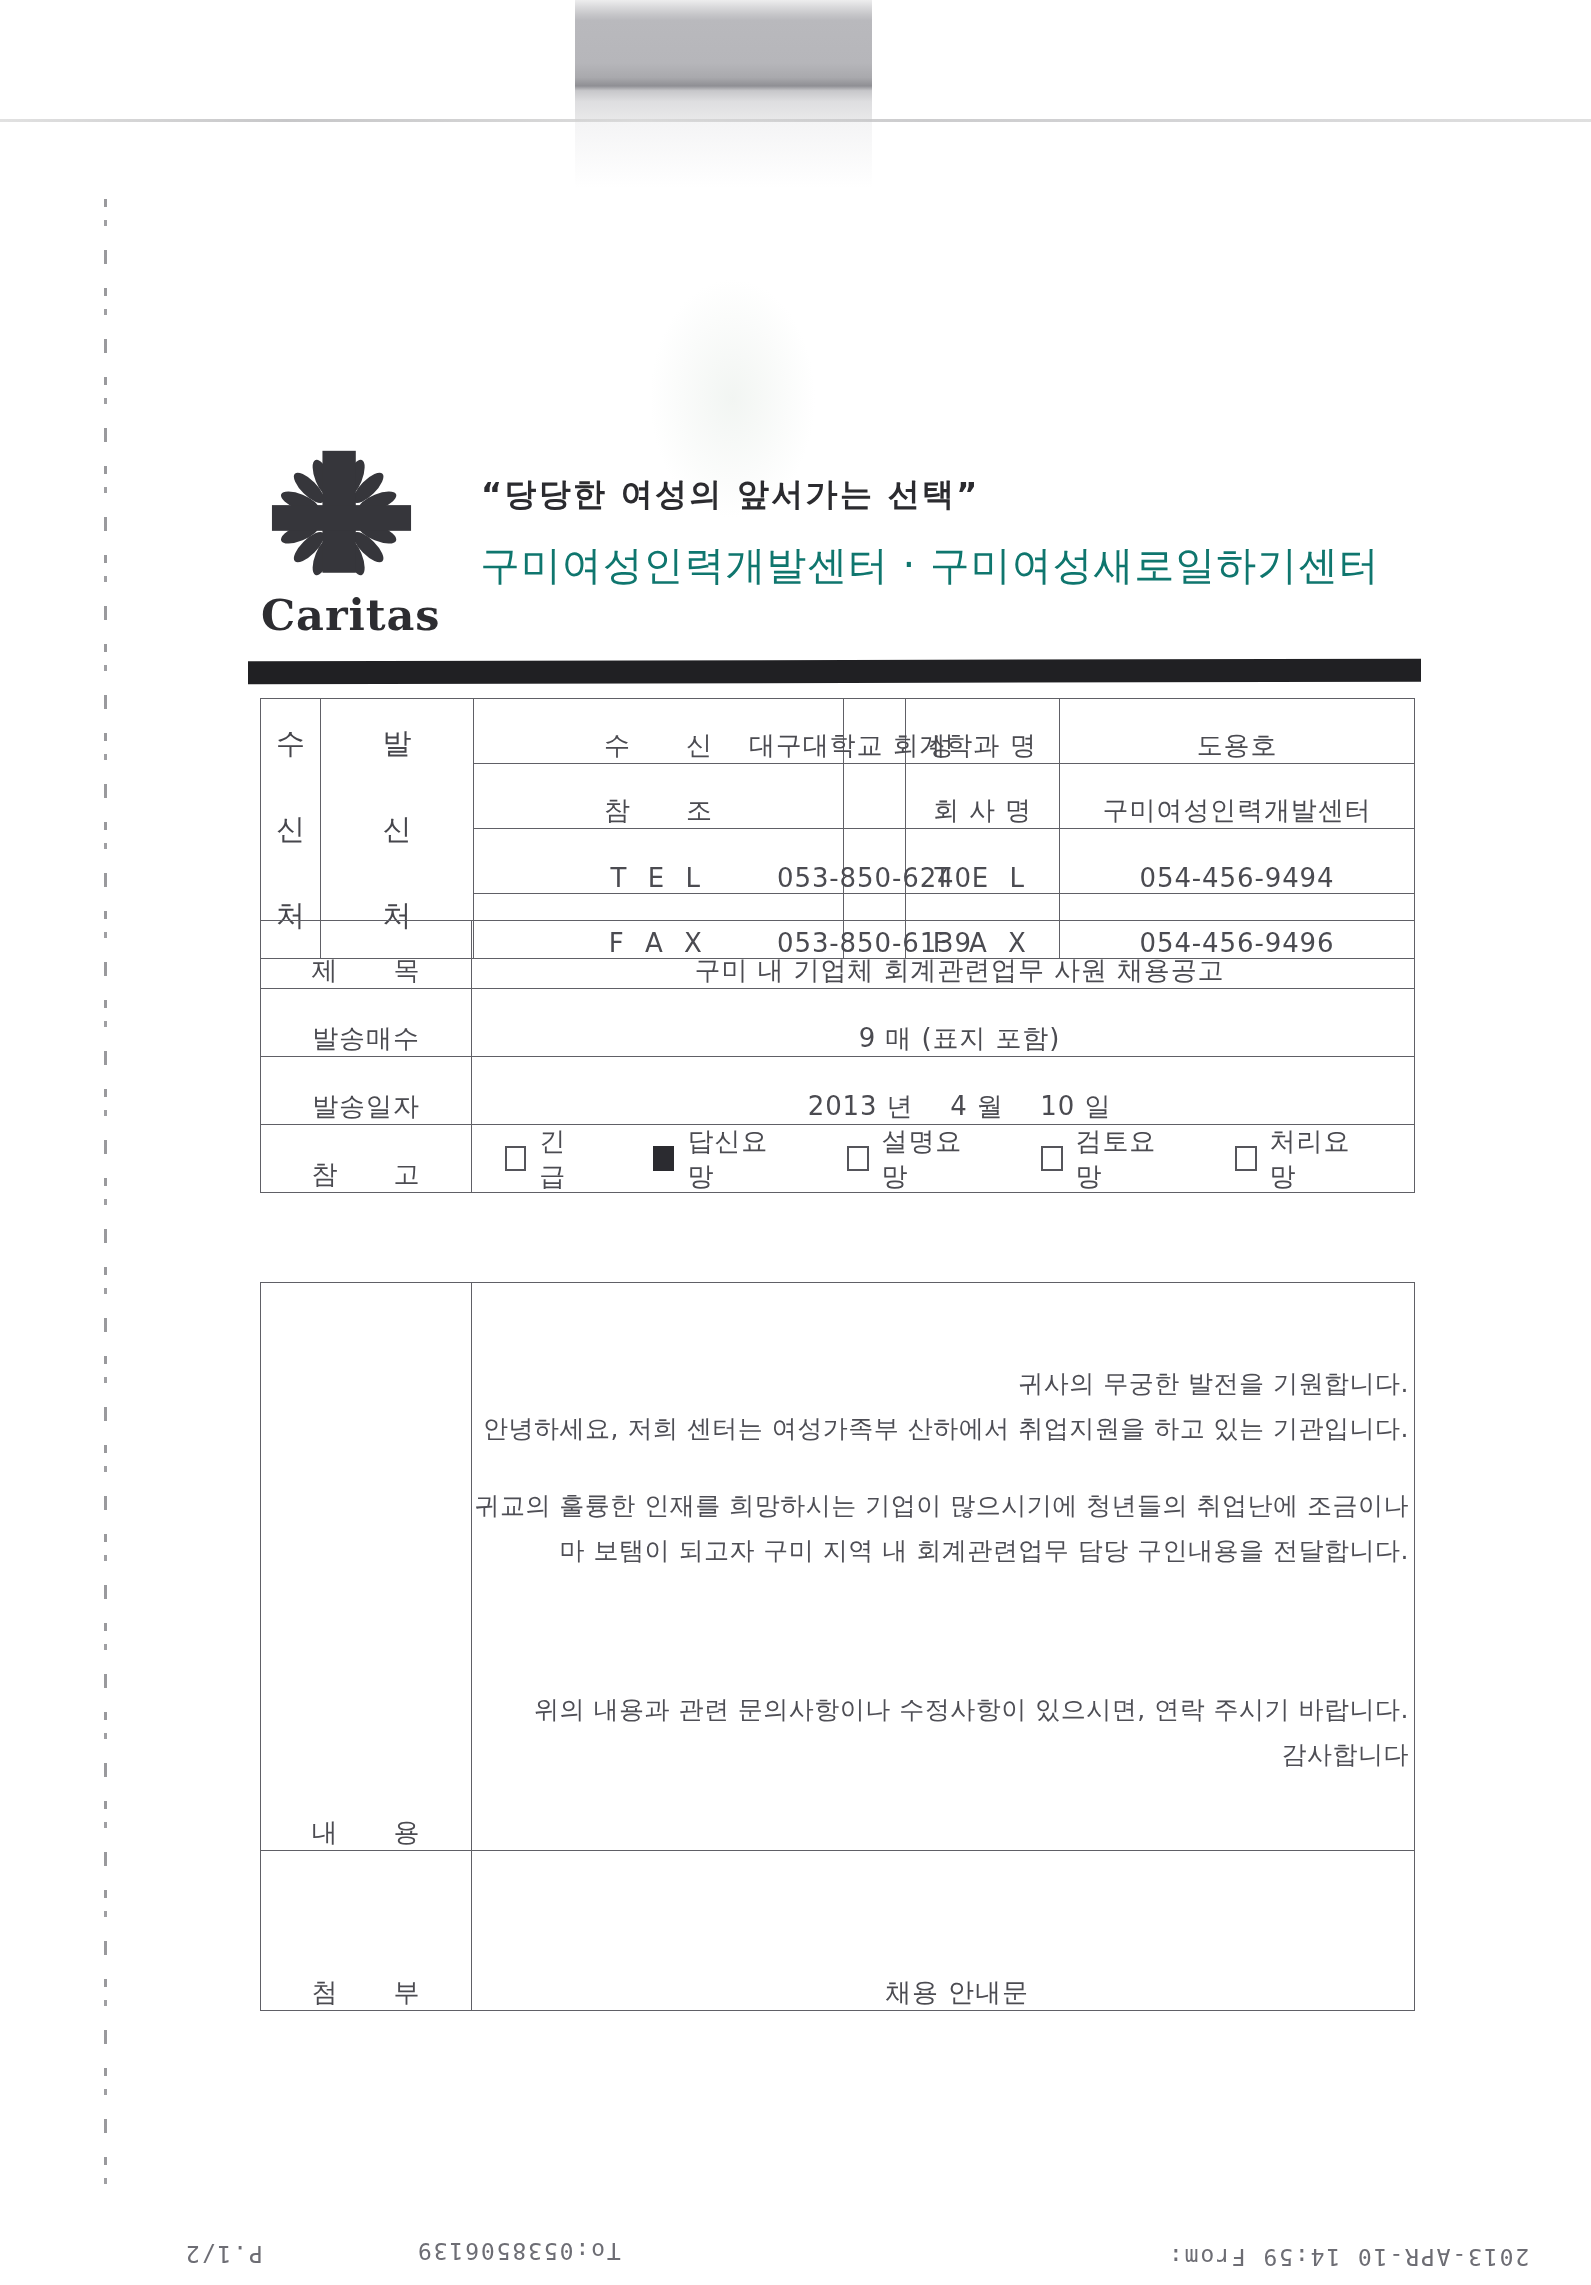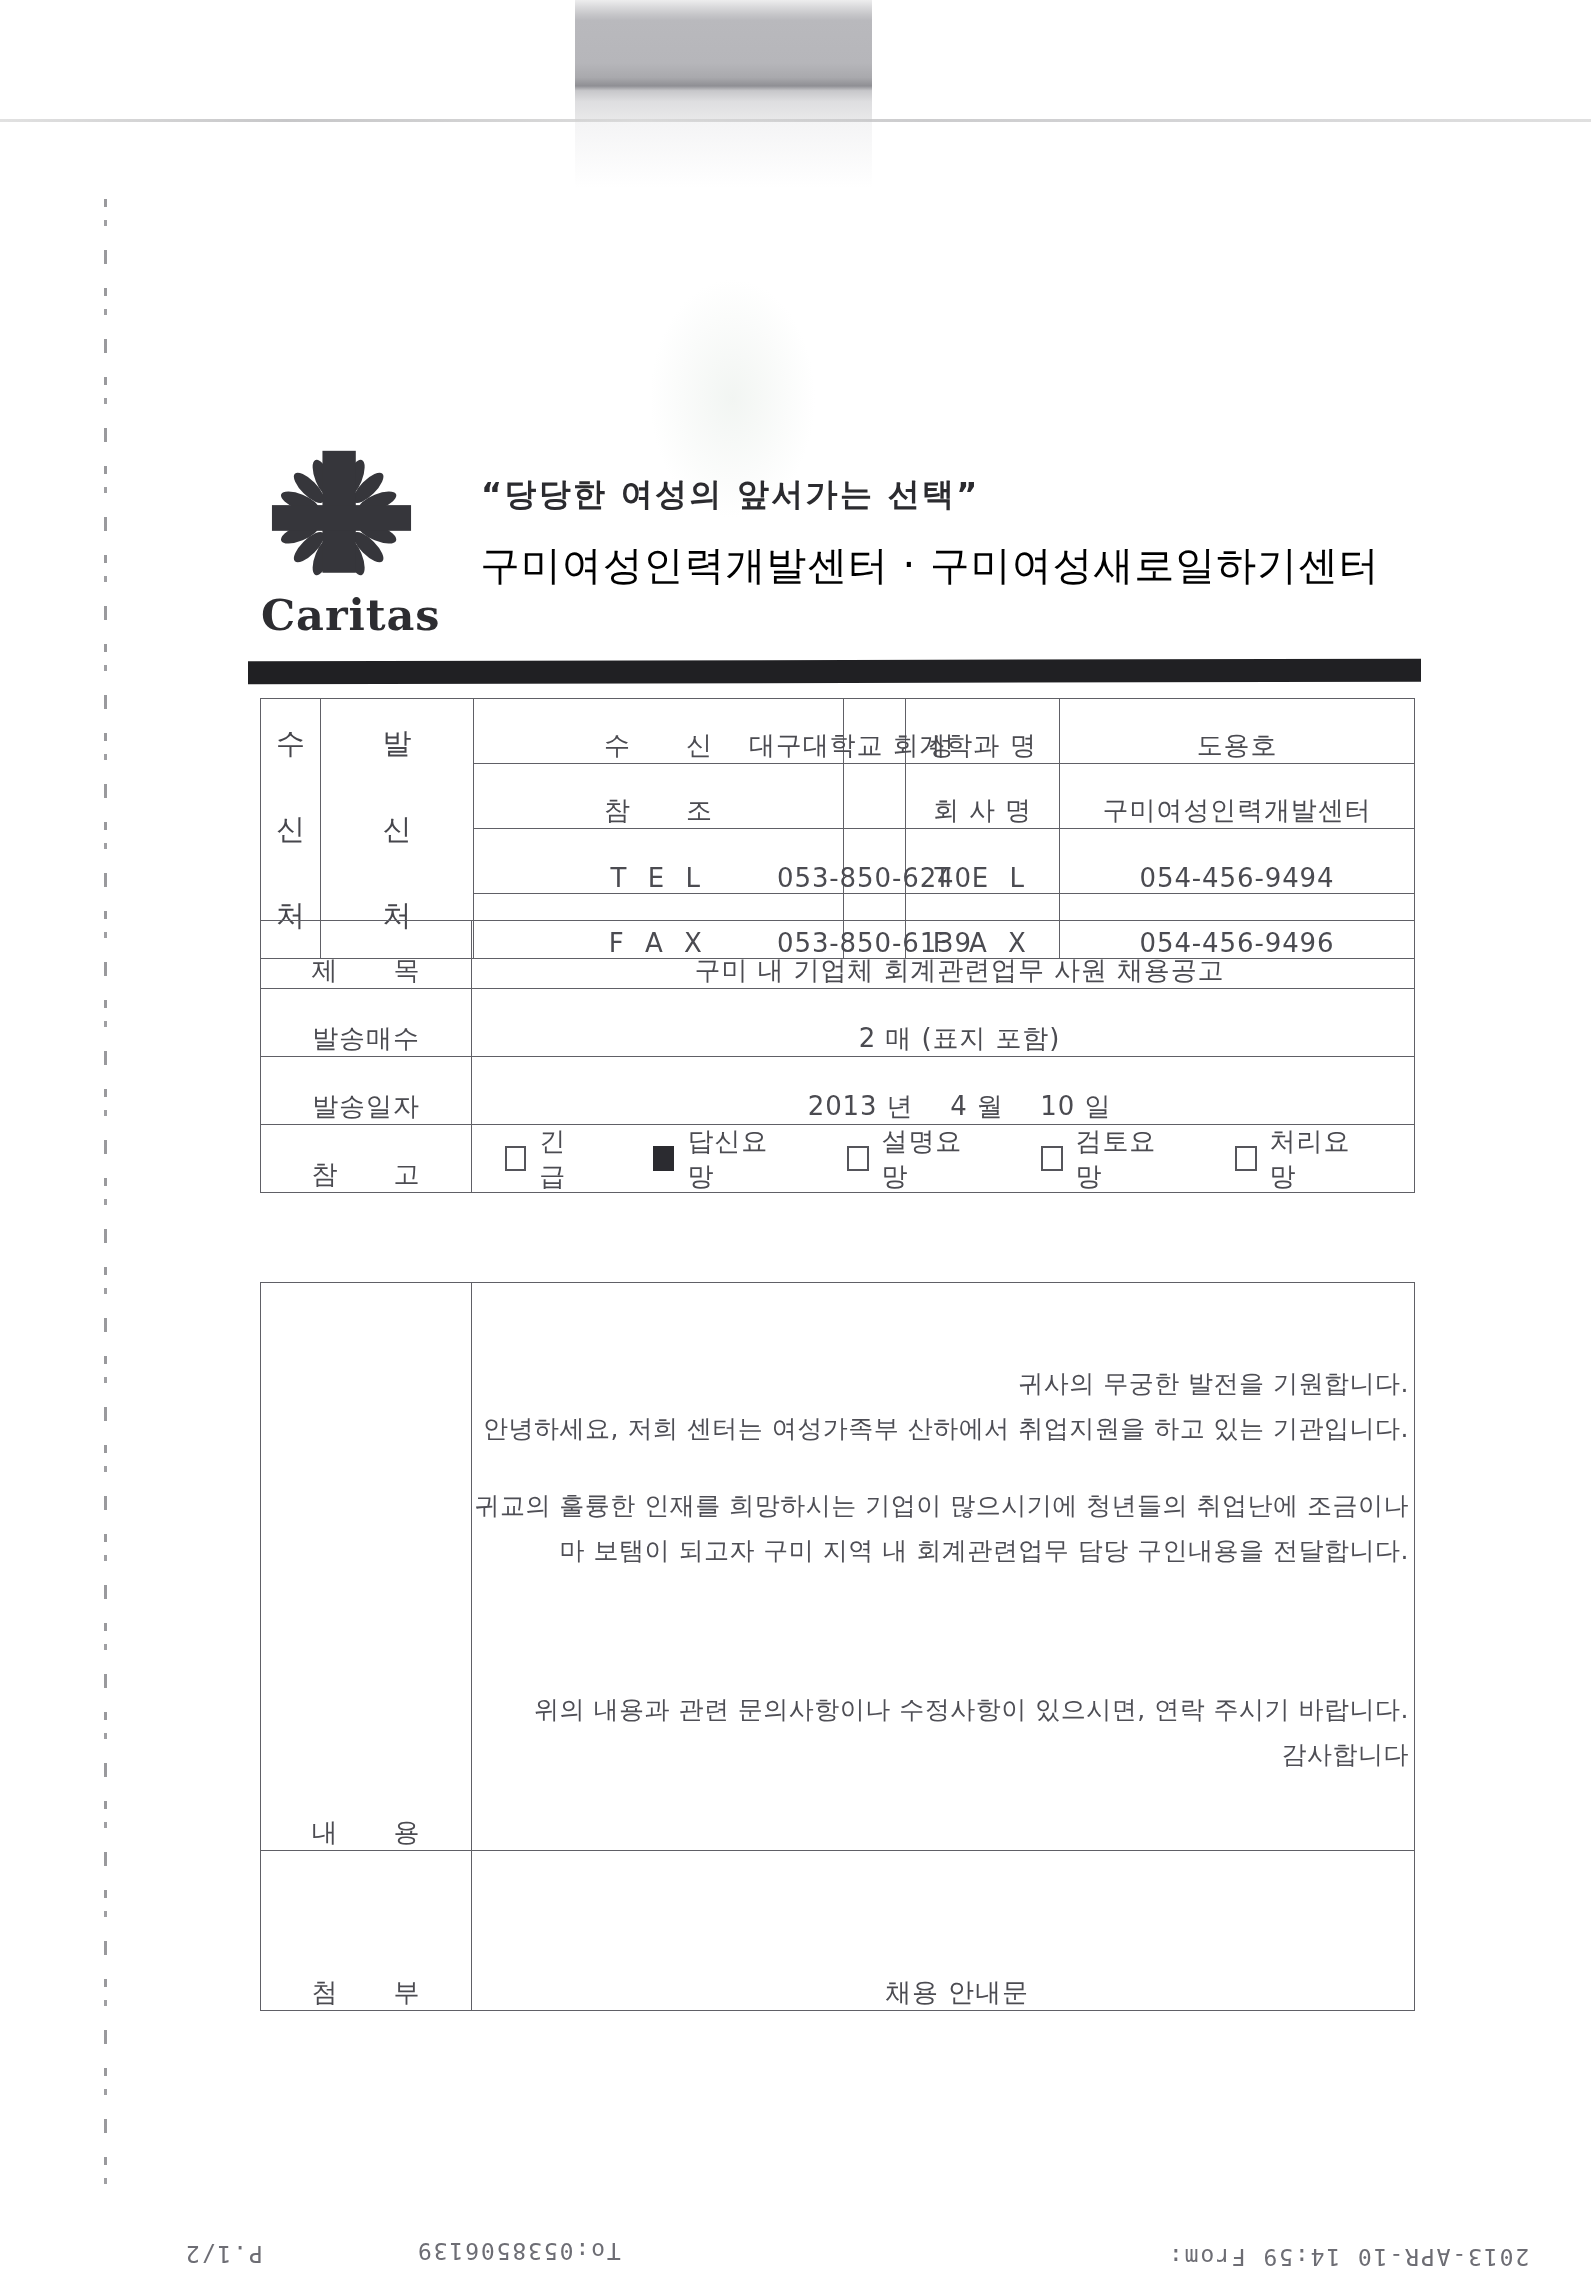"구미여성인력개발센터 · 구미여성새로일하기센터" .org-names { color: #000000 -> #0f766e }
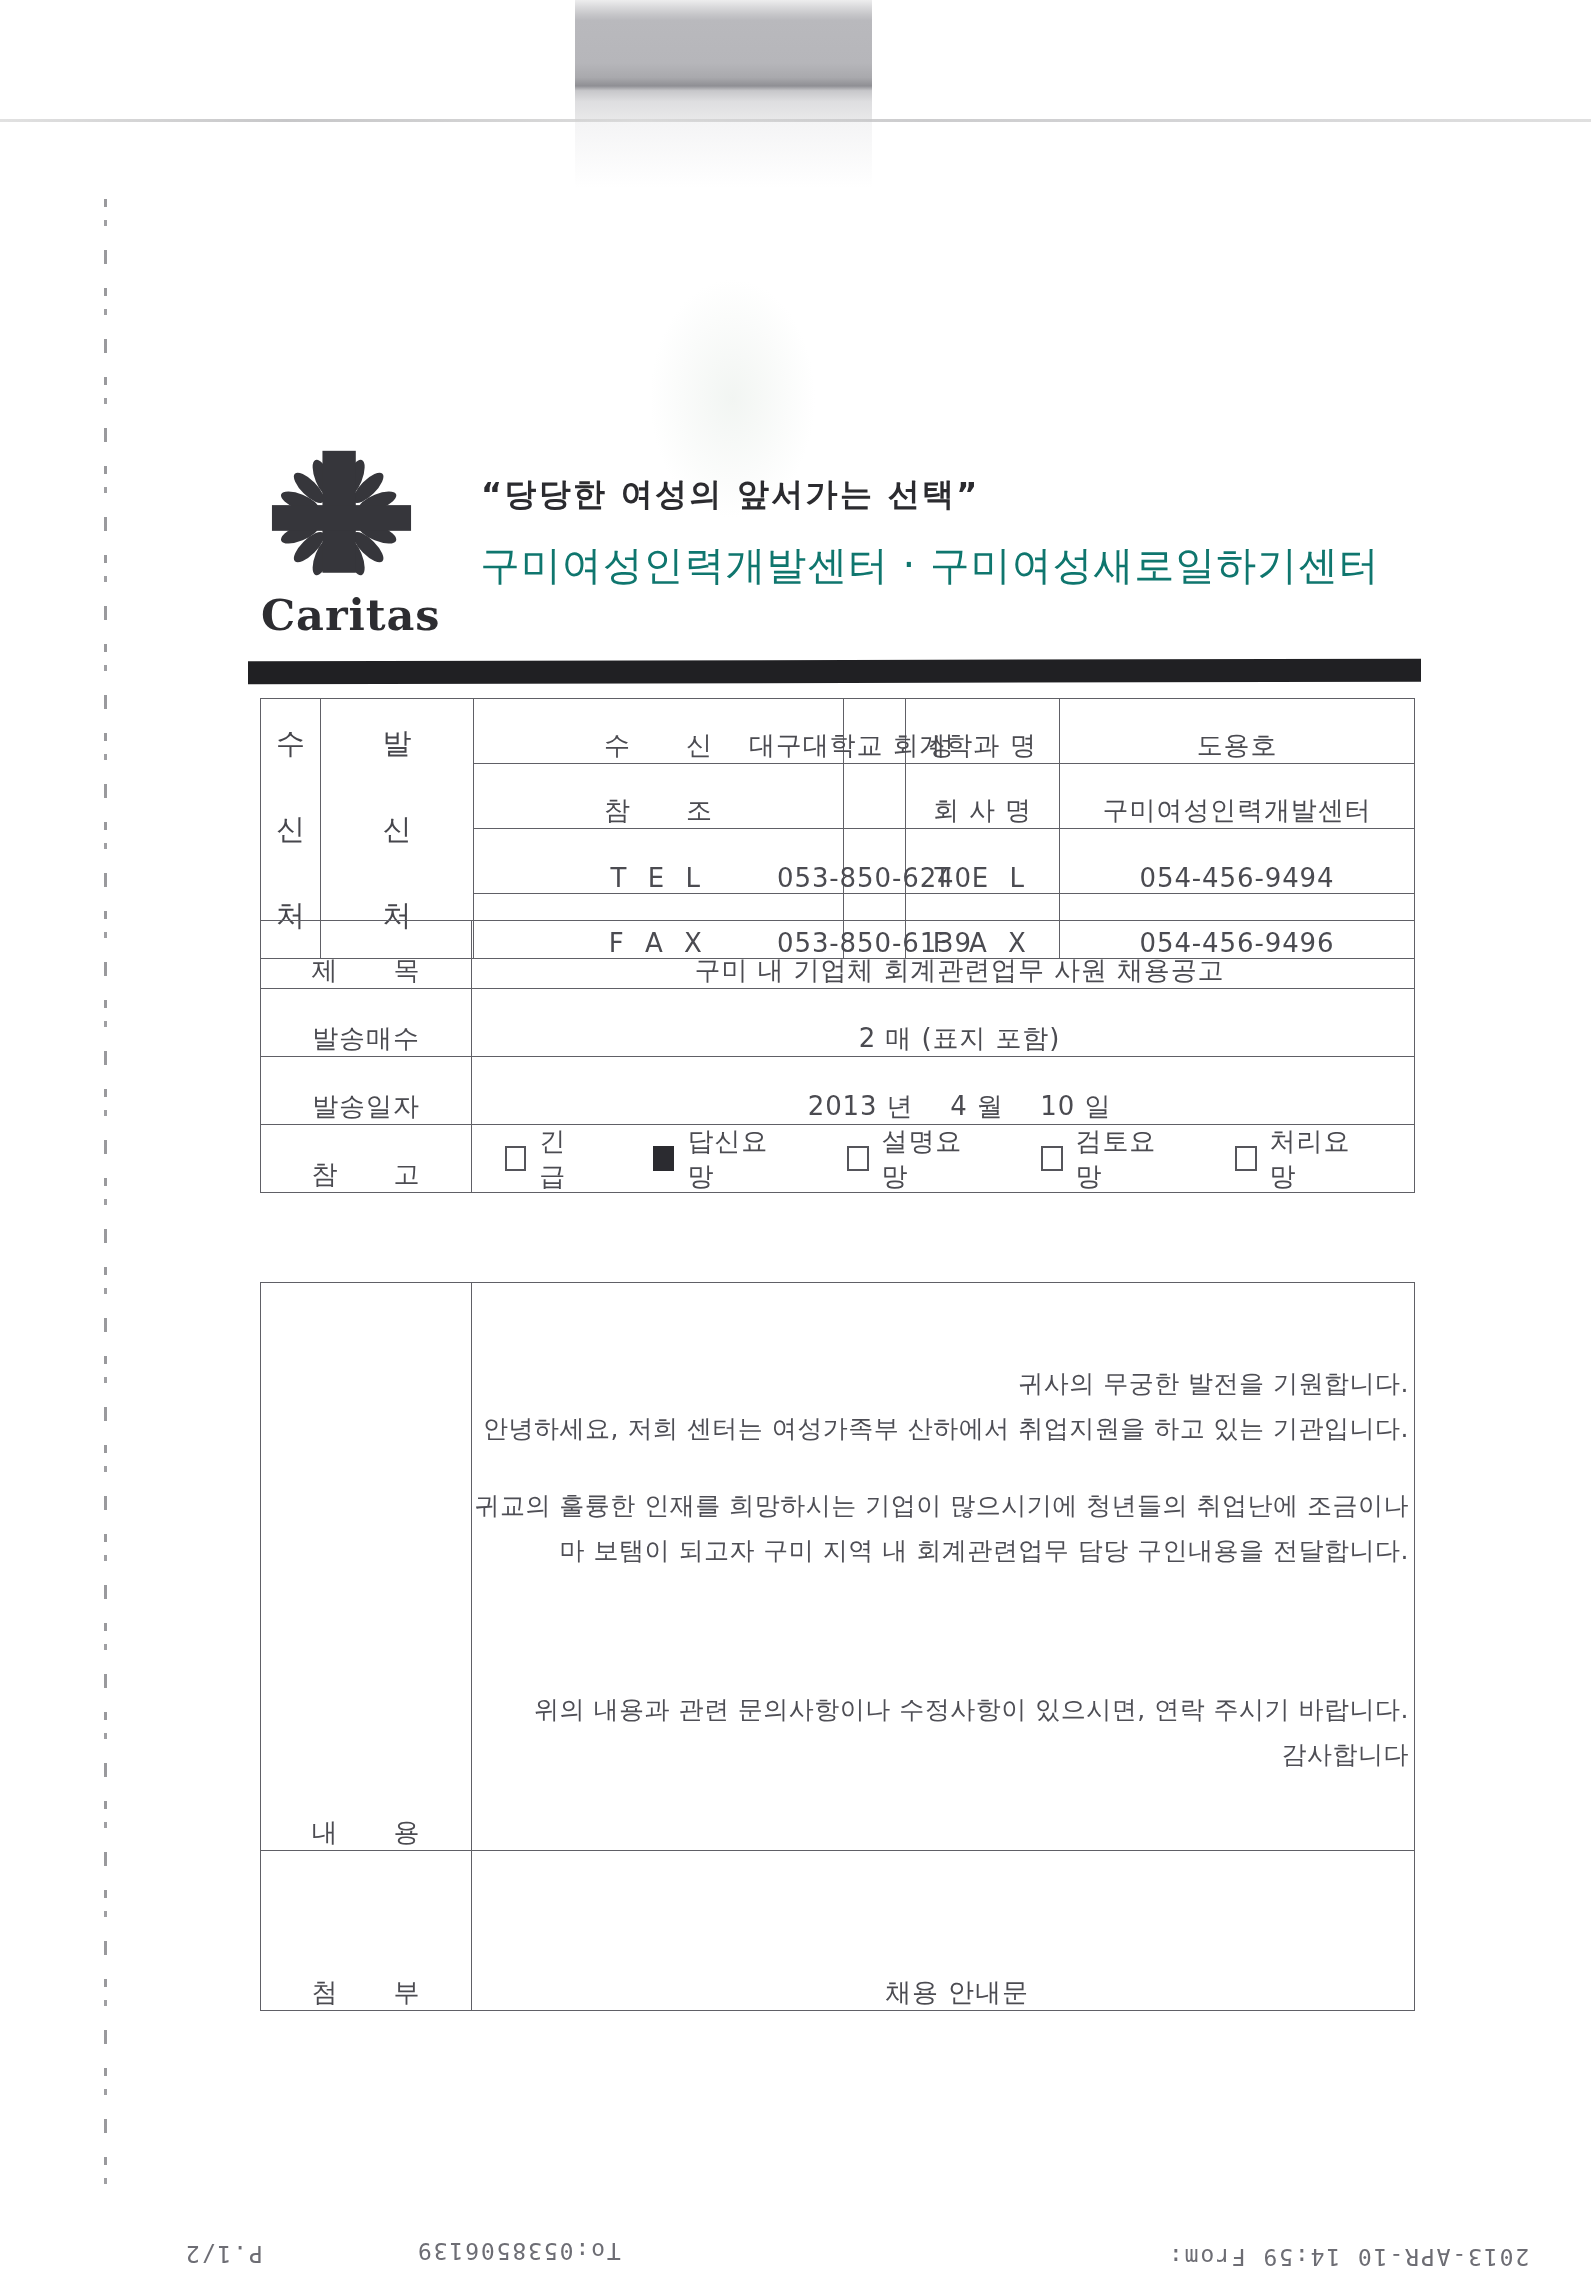"2 매 (표지 포함)" div.cell { text: 2 -> 9 }
